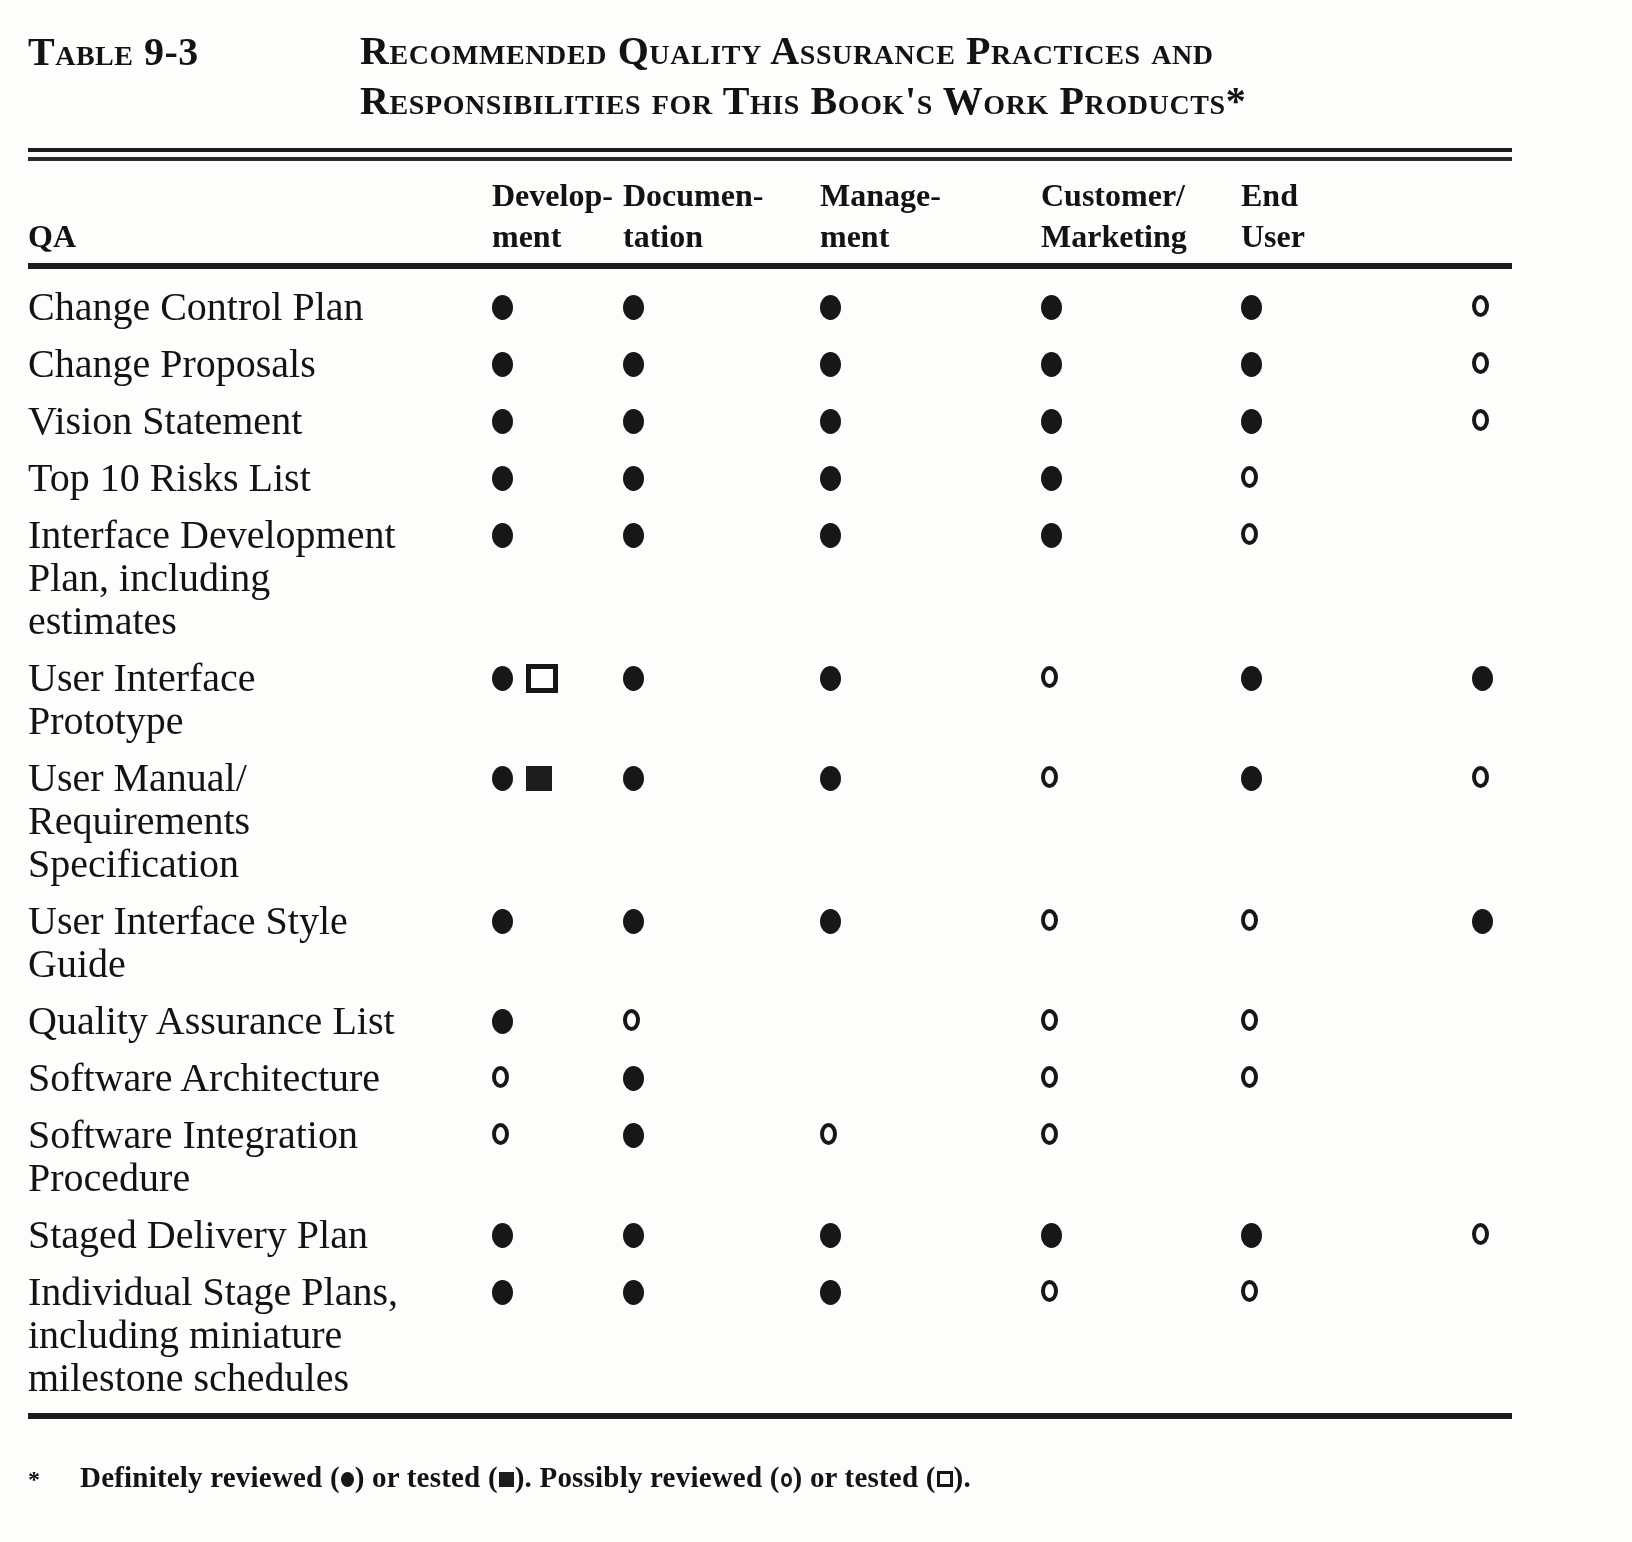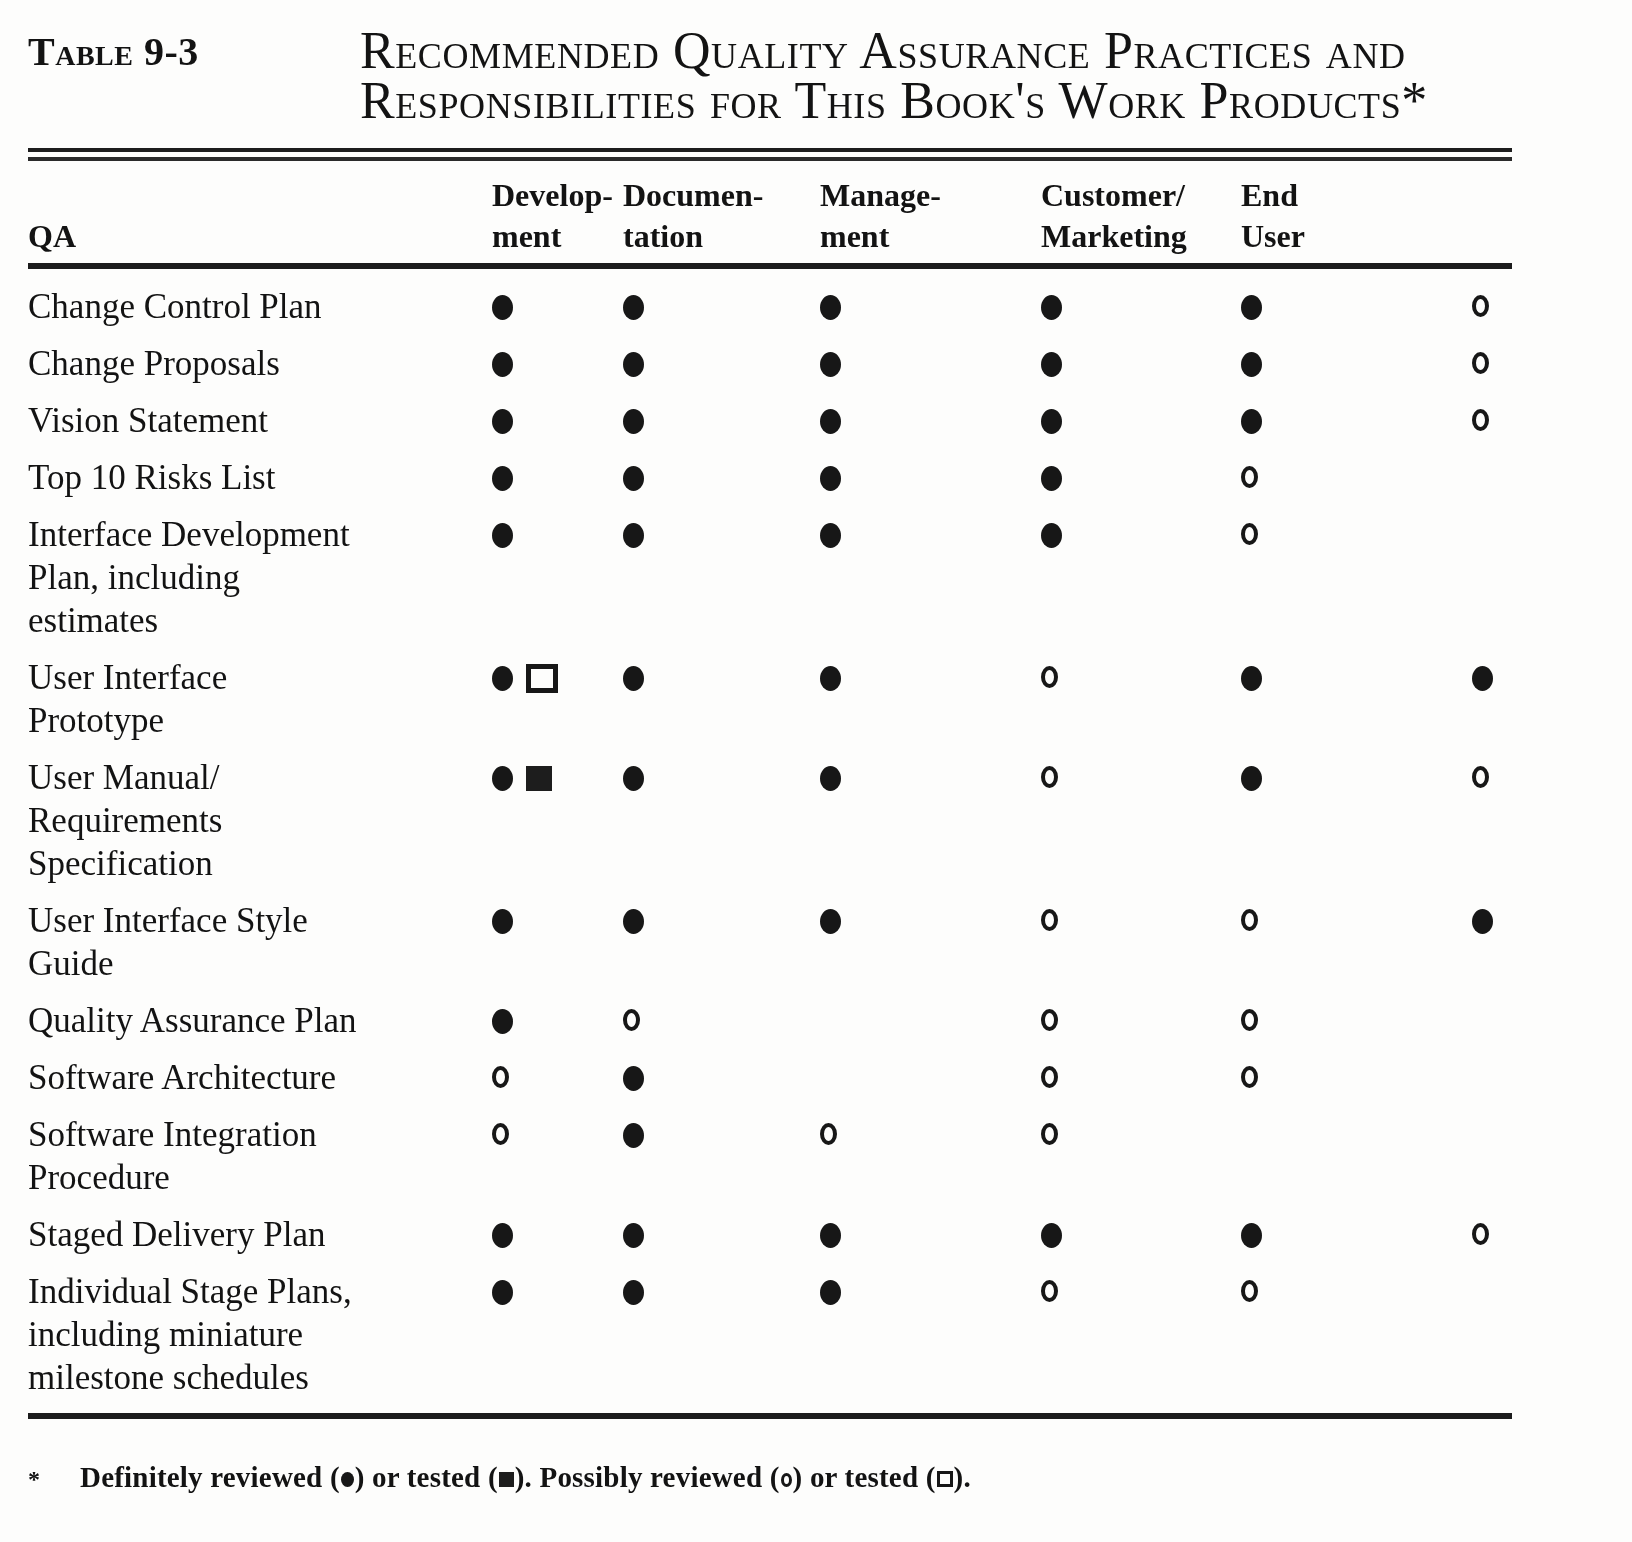"Recommended Quality Assurance Practices" .table-title { font-size: 52px -> 40px; font-weight: normal -> bold }
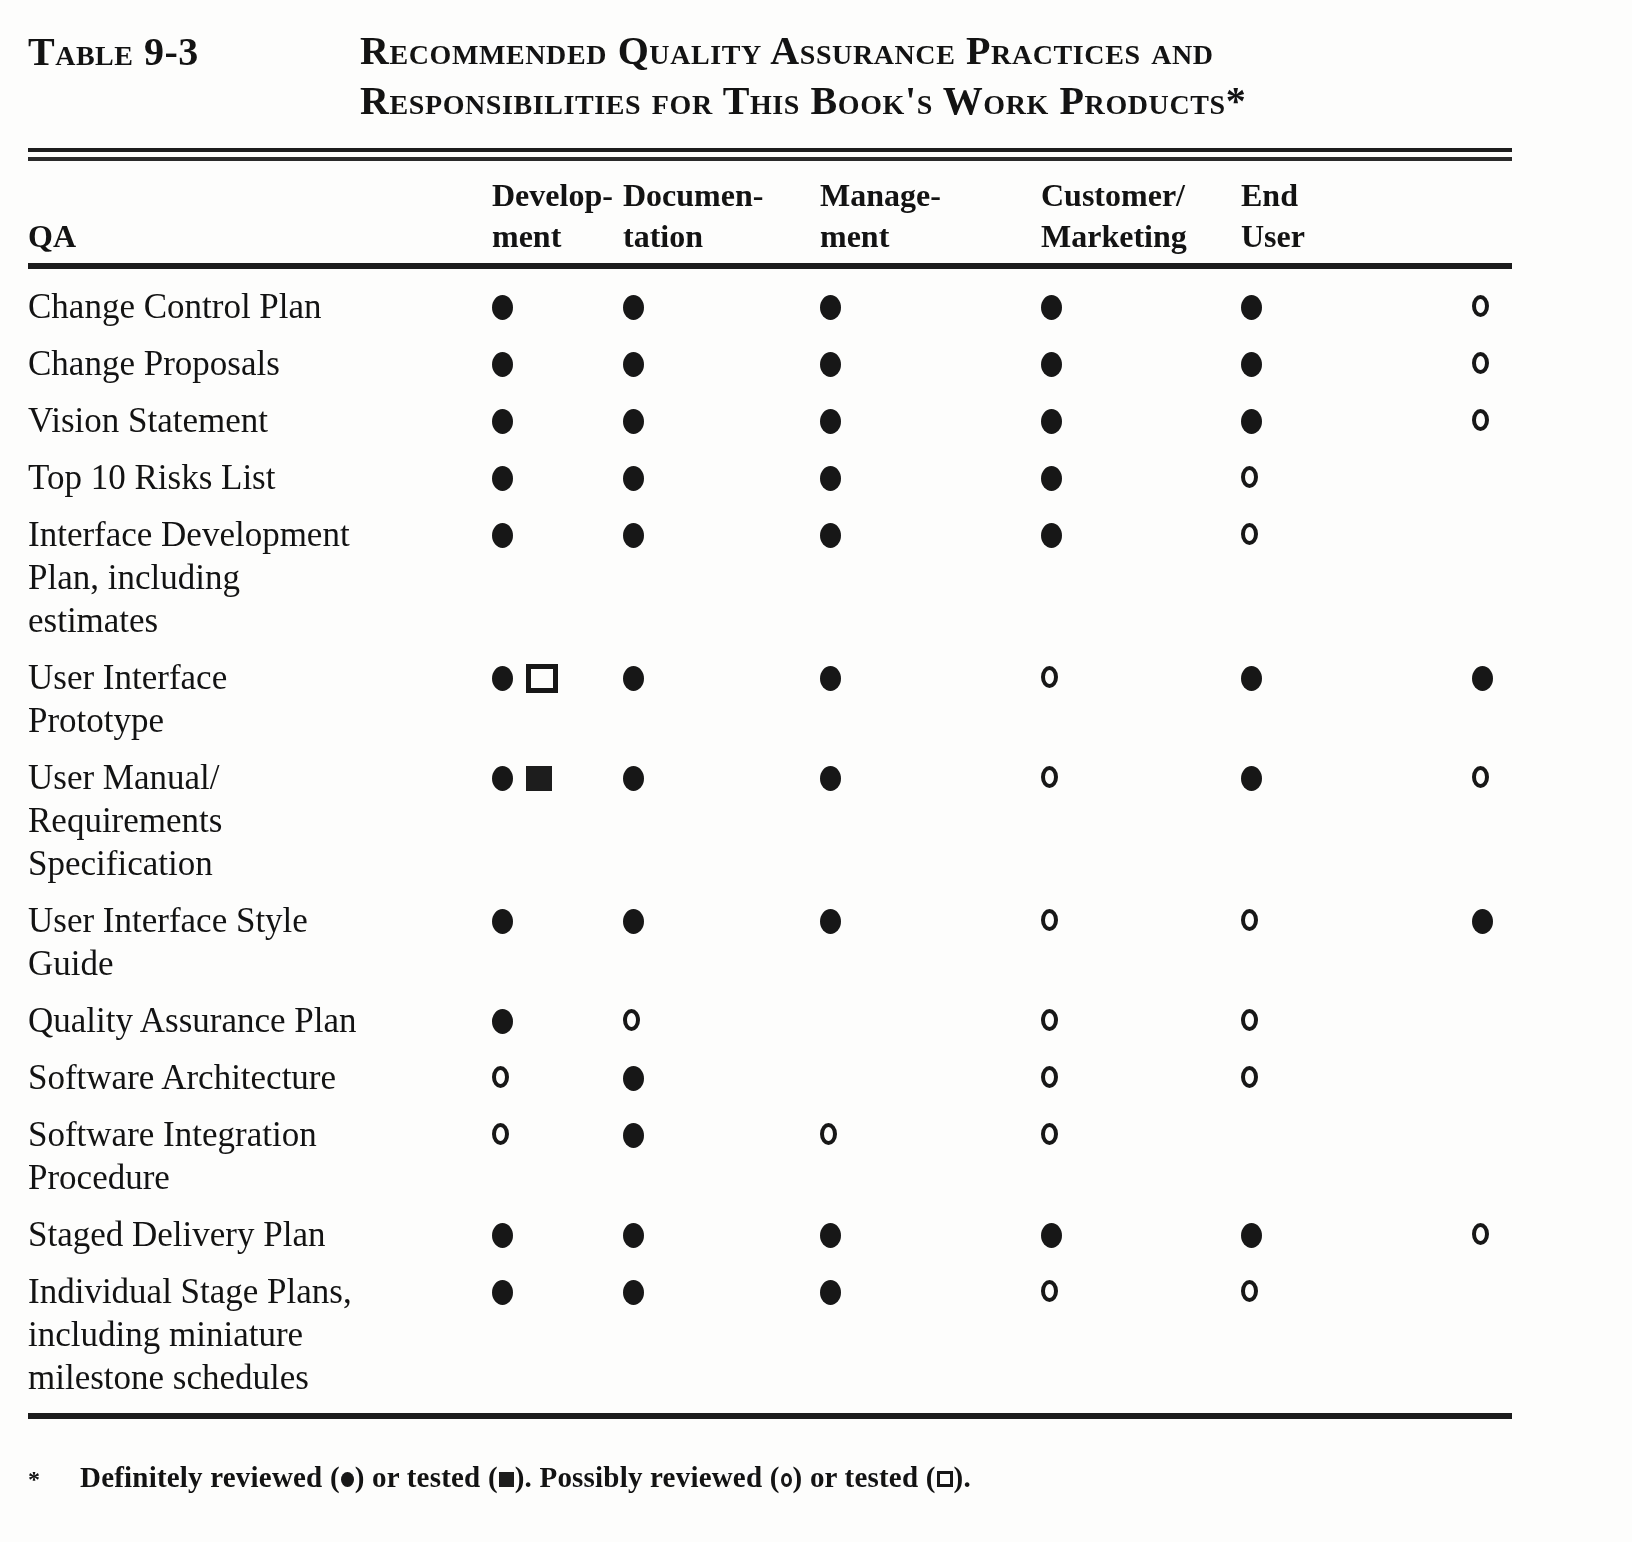"Change Control Plan" .label { font-size: 35px -> 40px }
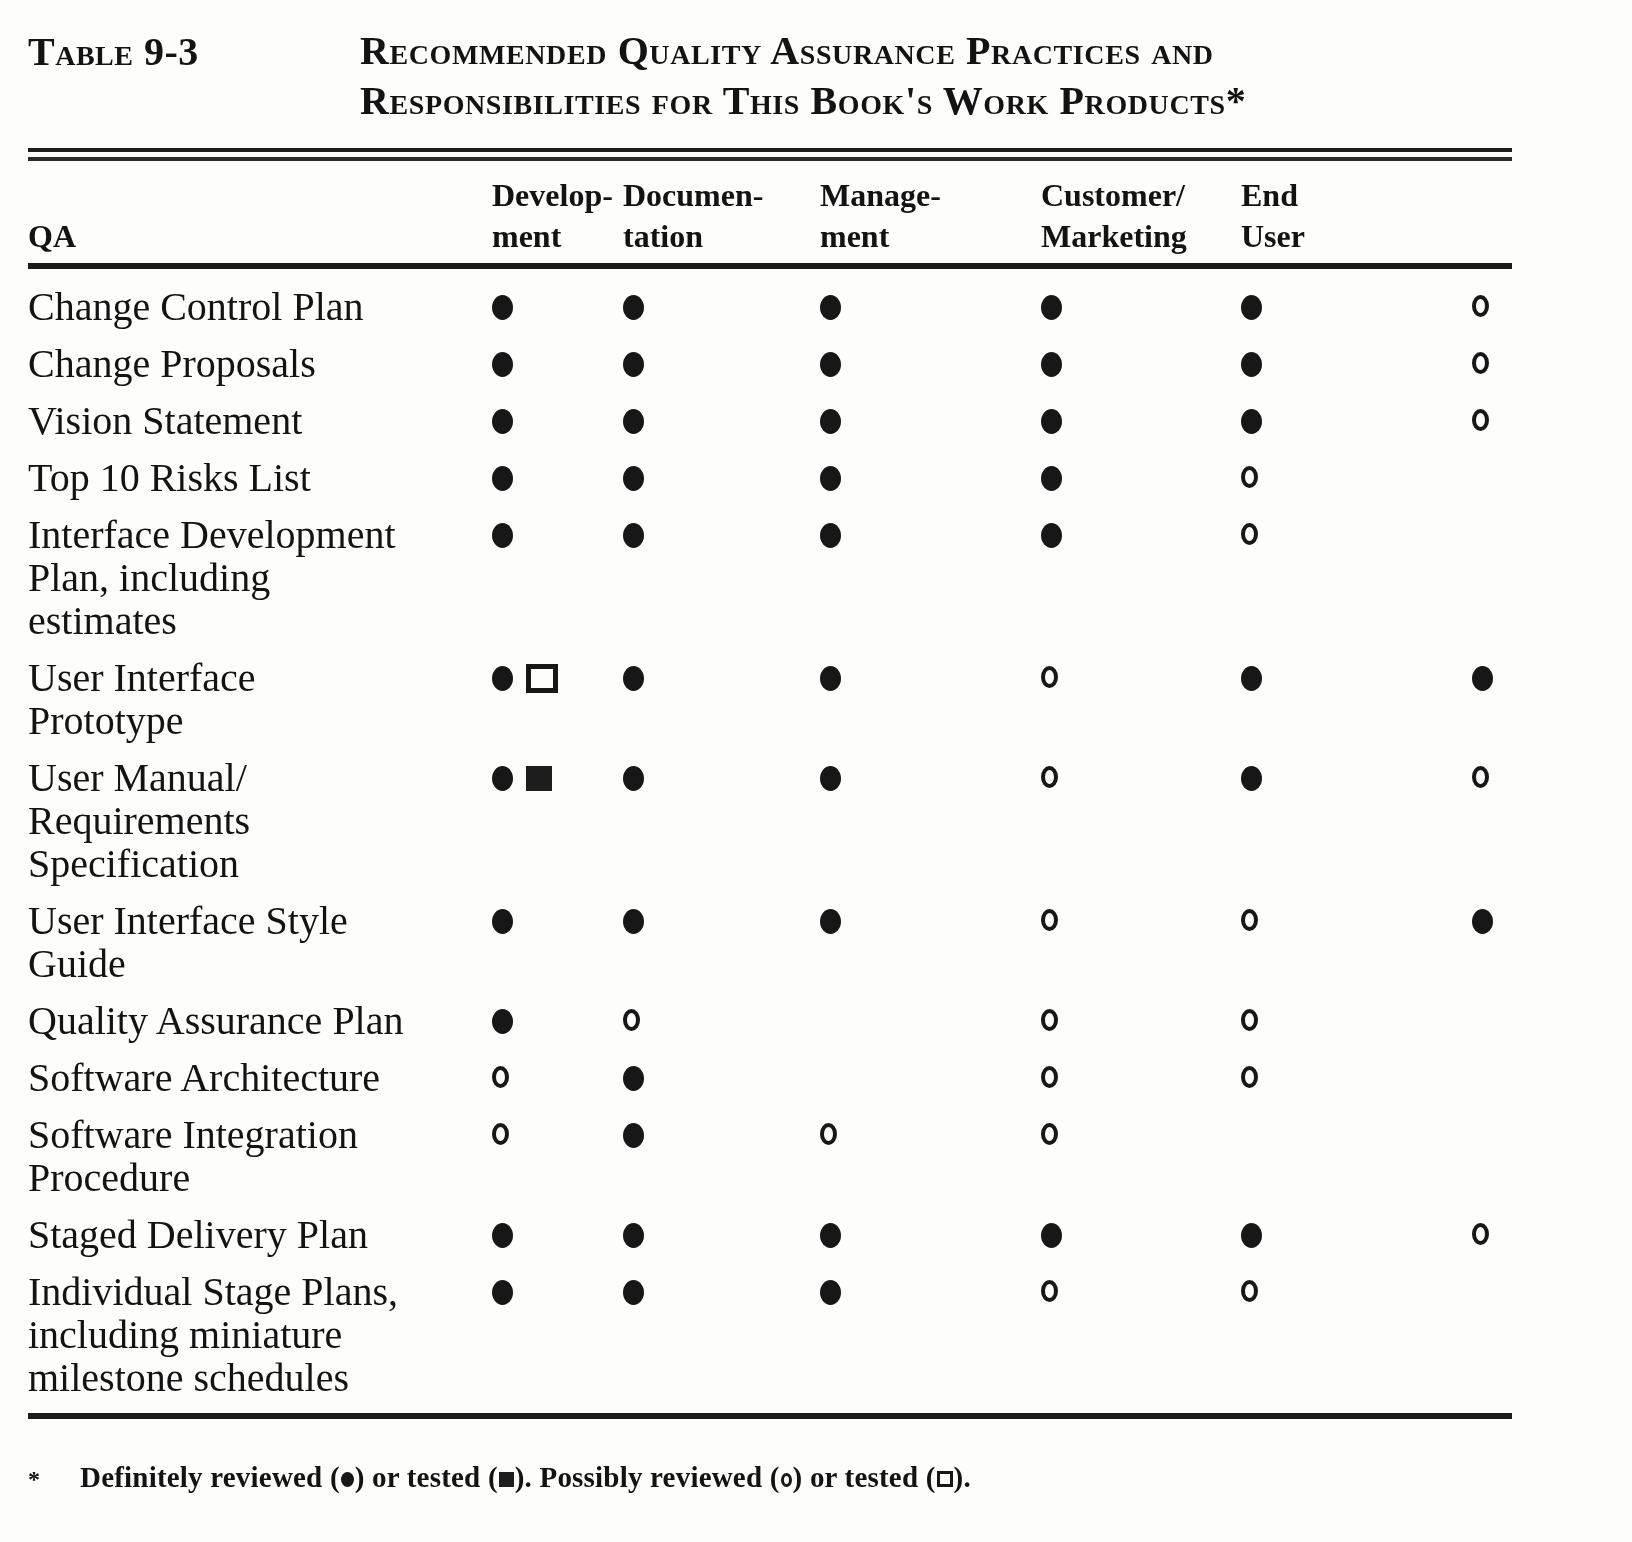"Quality Assurance Plan" div.label { text: Plan -> List }
